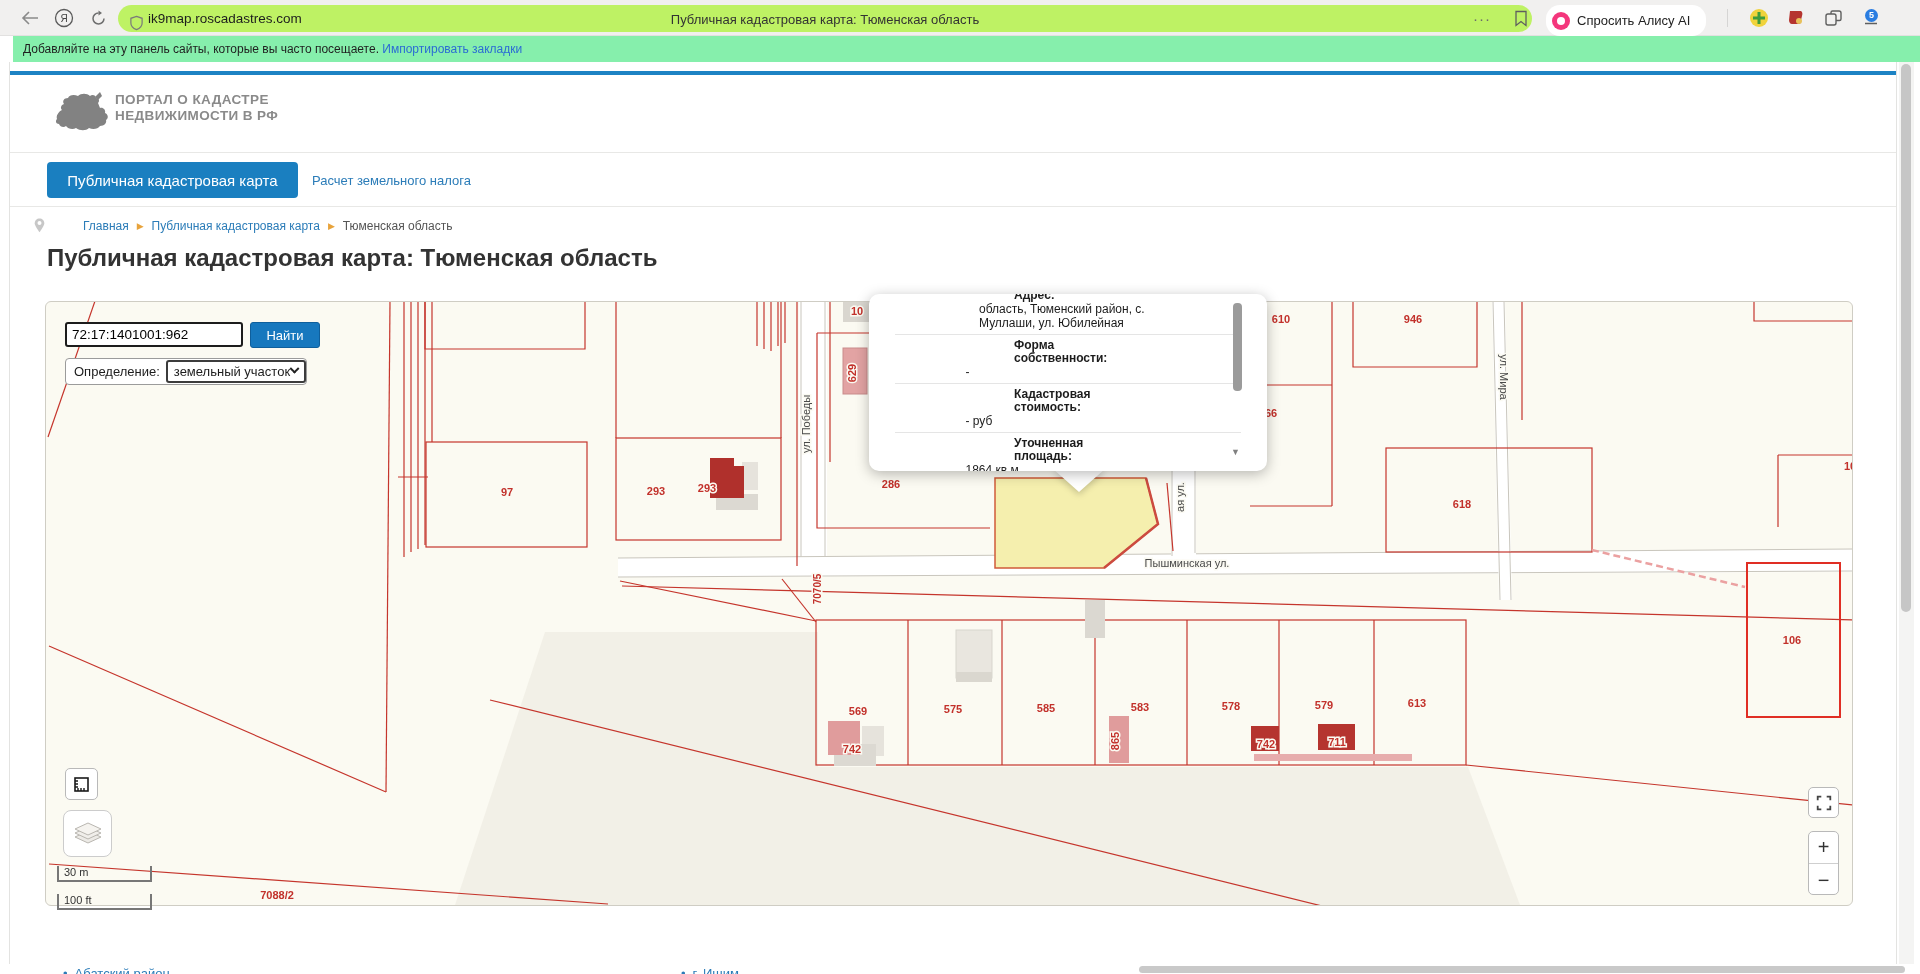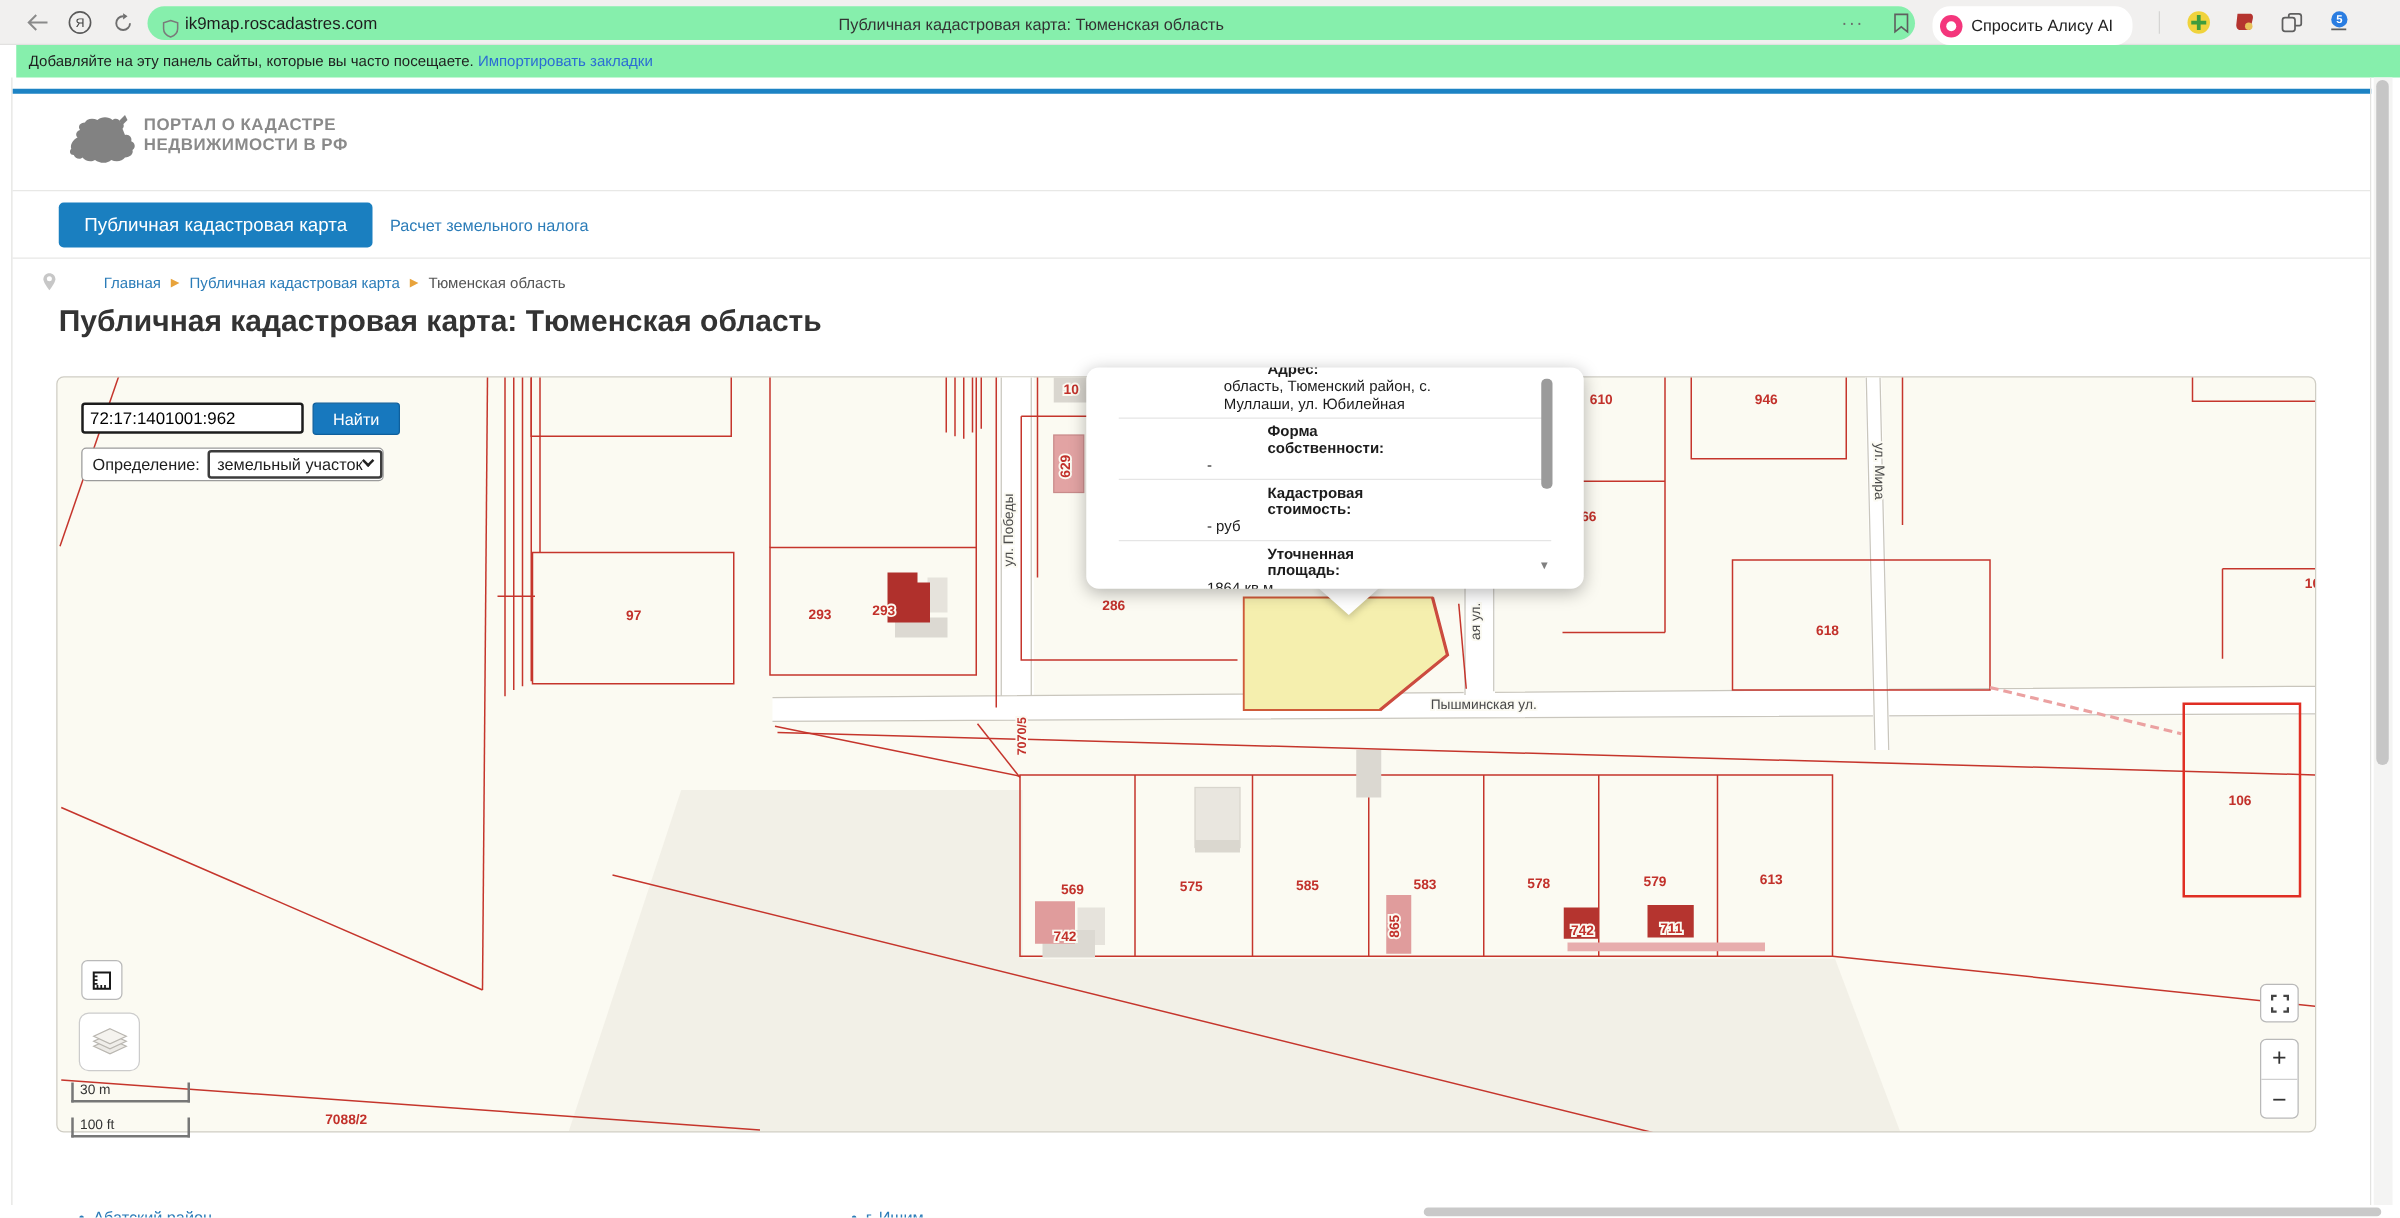"ik9map.roscadastres.com" .urlpill { background: #86efac -> #bef264 }
